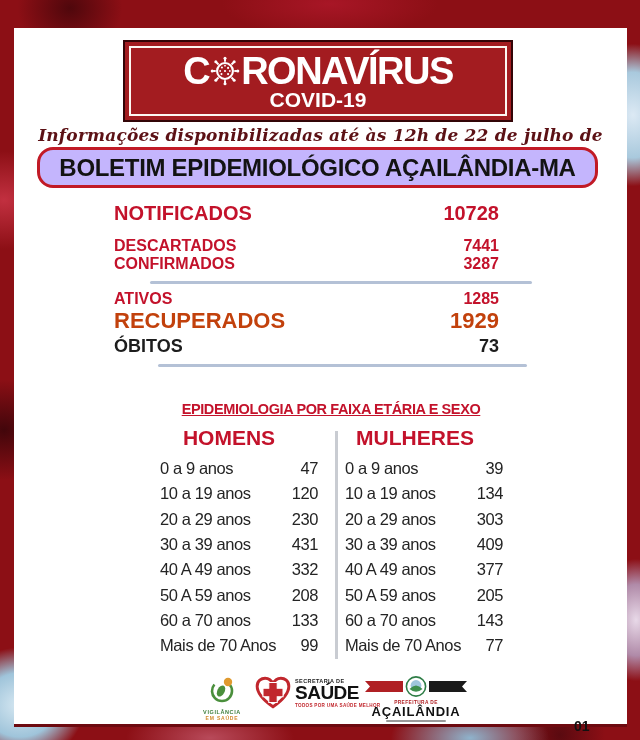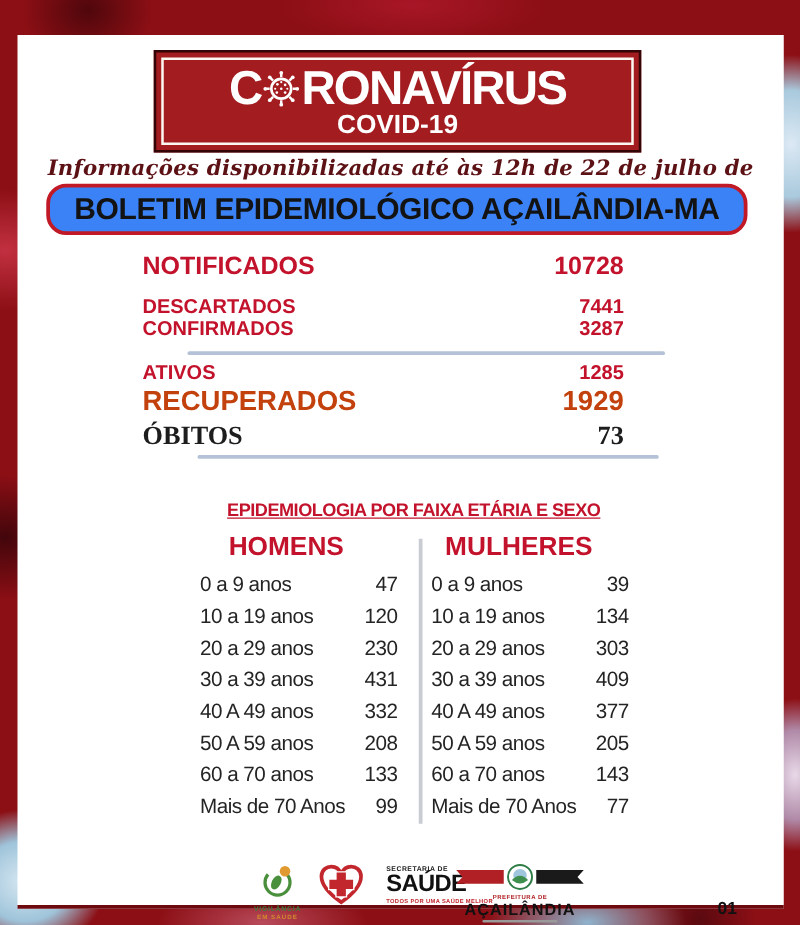"BOLETIM EPIDEMIOLÓGICO AÇAILÂNDIA-MA" .boletim-box { background: #3b82f6 -> #c4b5fd }
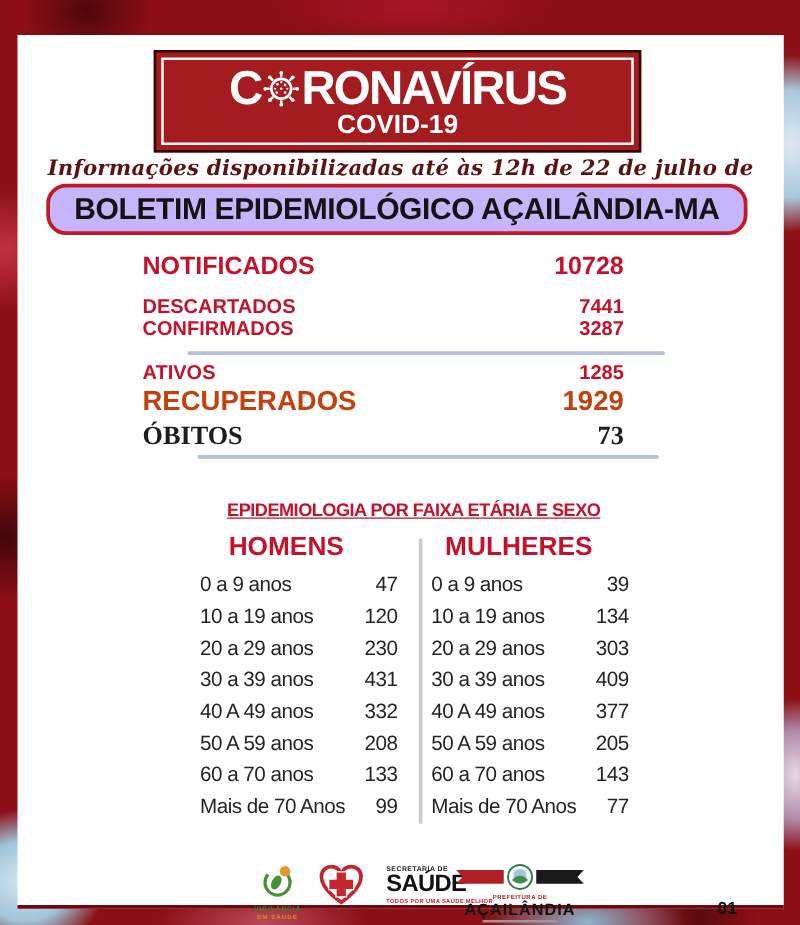"ÓBITOS" .row-obitos { font-family: Liberation Serif, serif -> none; font-size: 21px -> 18px }
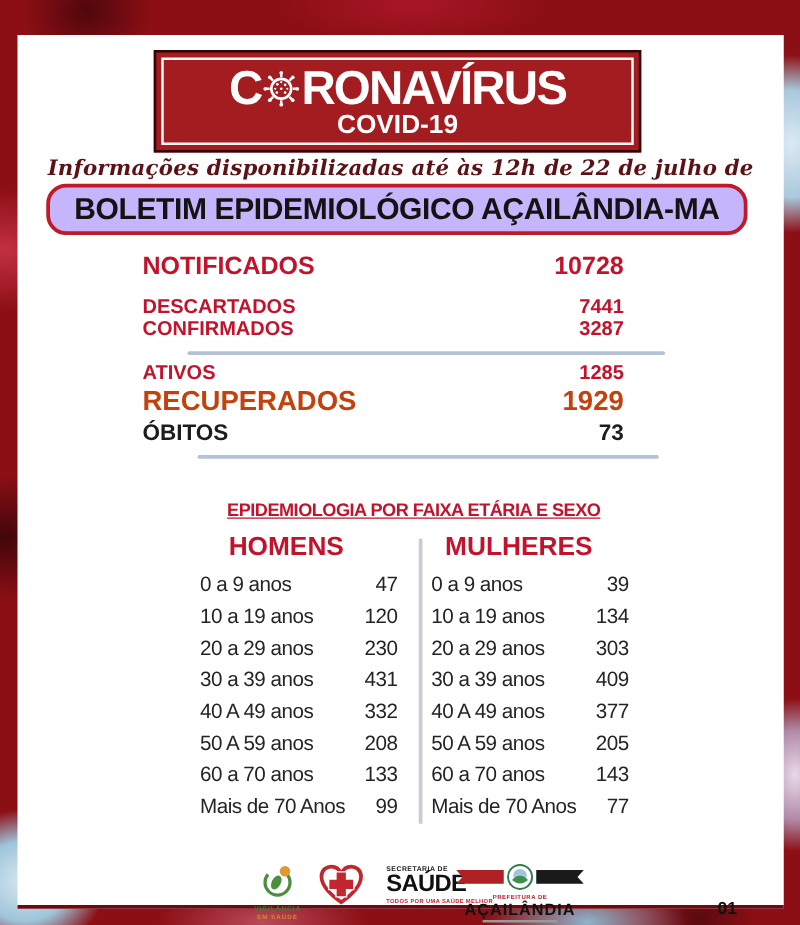"SAÚDE" .logo { gap: 14px -> none; top: 17px -> 2px }
